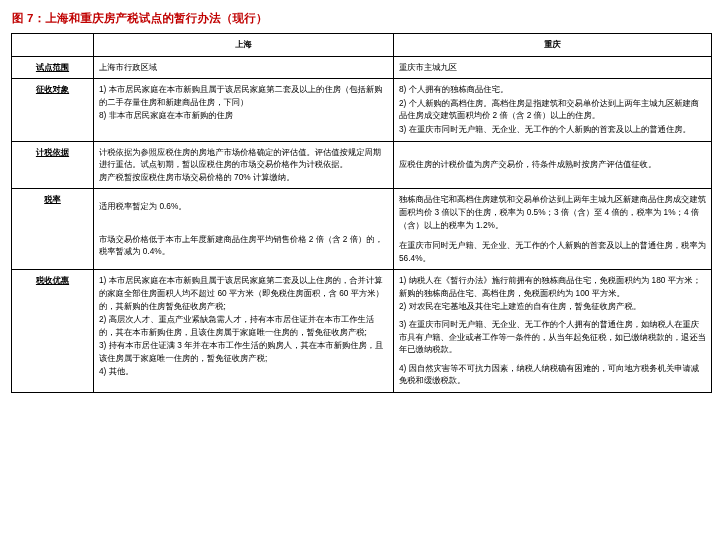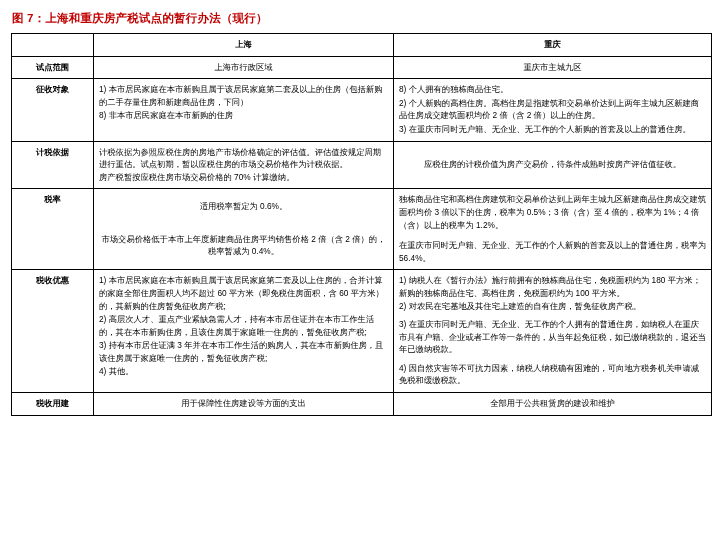"试点范围" .rowlabel { text-decoration: none -> underline }
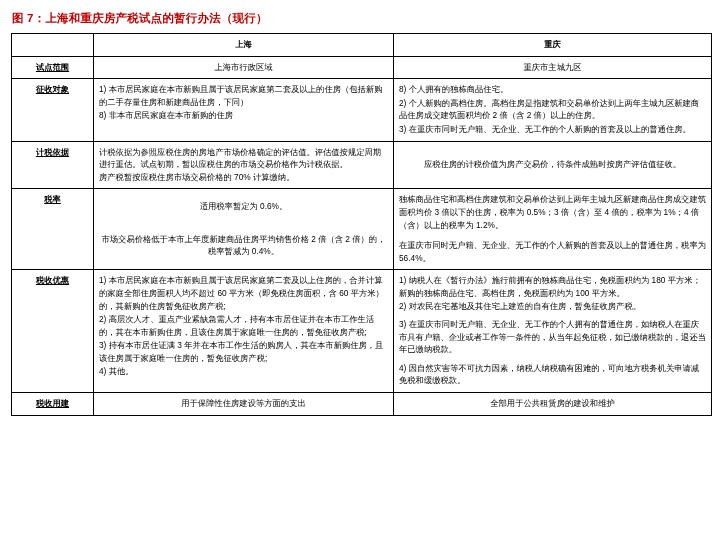"上海市行政区域" .cell.mid { text-align: center -> none }
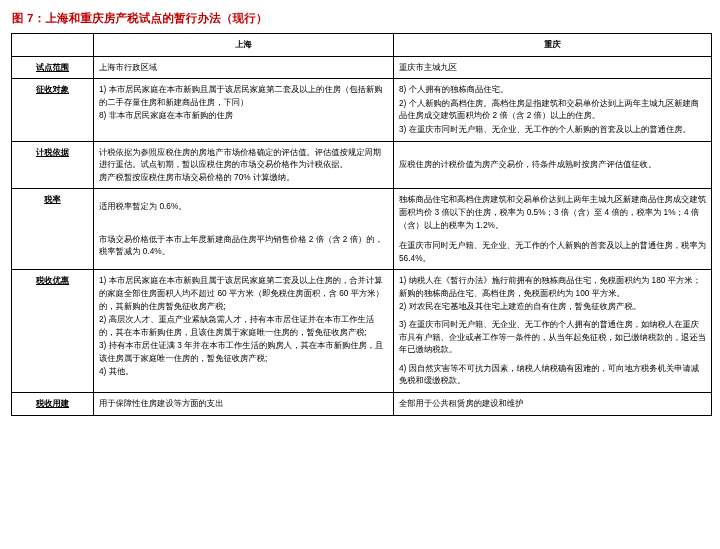"税收用建" tr { html: <tr> <td>税收用建</td> <td> <p>用于保障性住房建设等方面的支出</p> </td> <td> <p>全部用于公共租赁房的建设和维护</p> </td> </tr> -> none }
